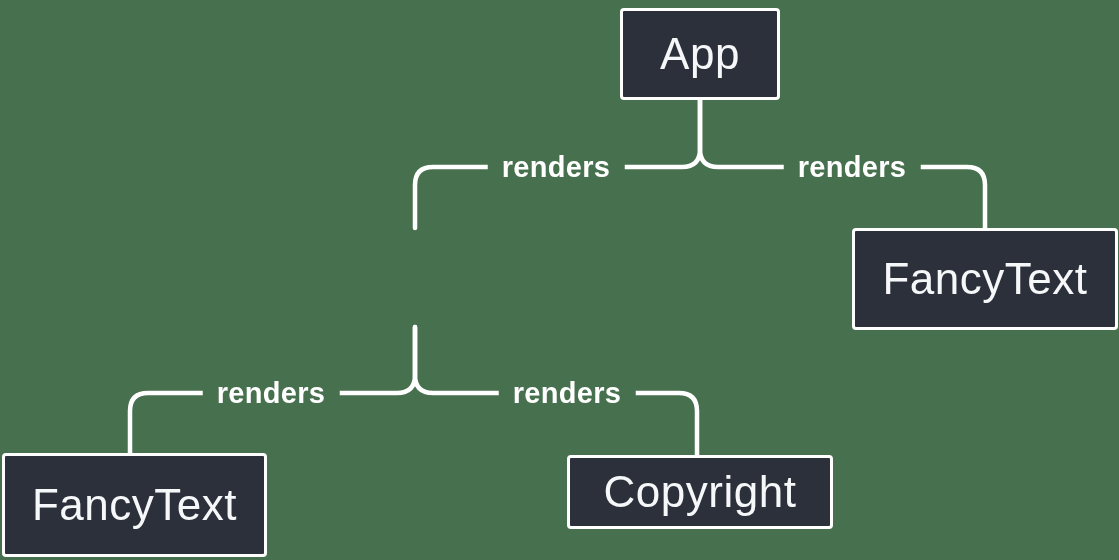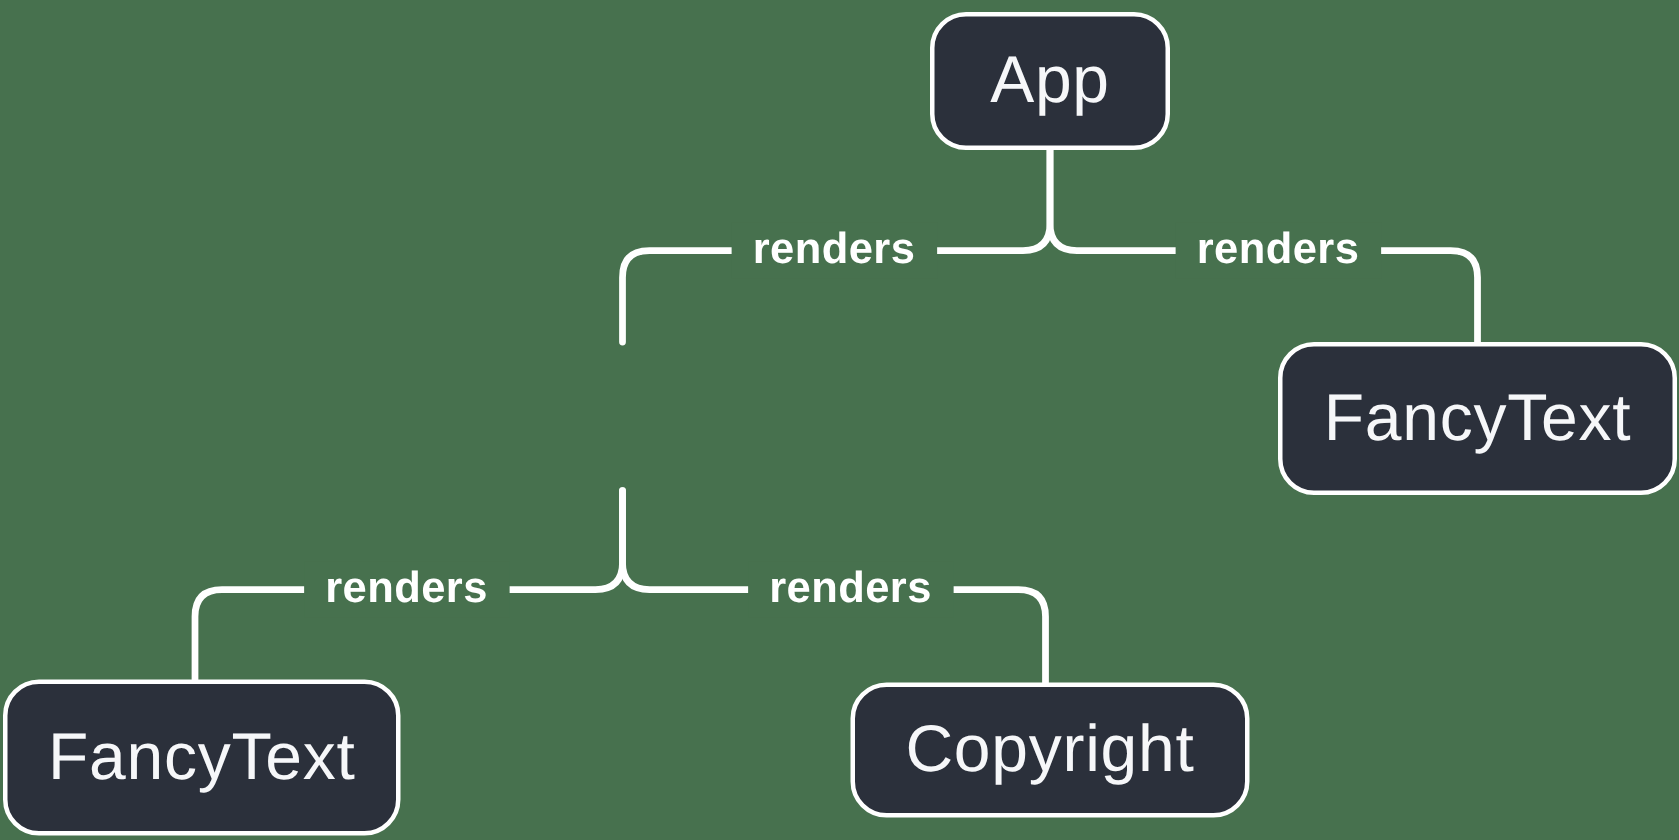"App" .node { border-radius: 24px -> 4px }
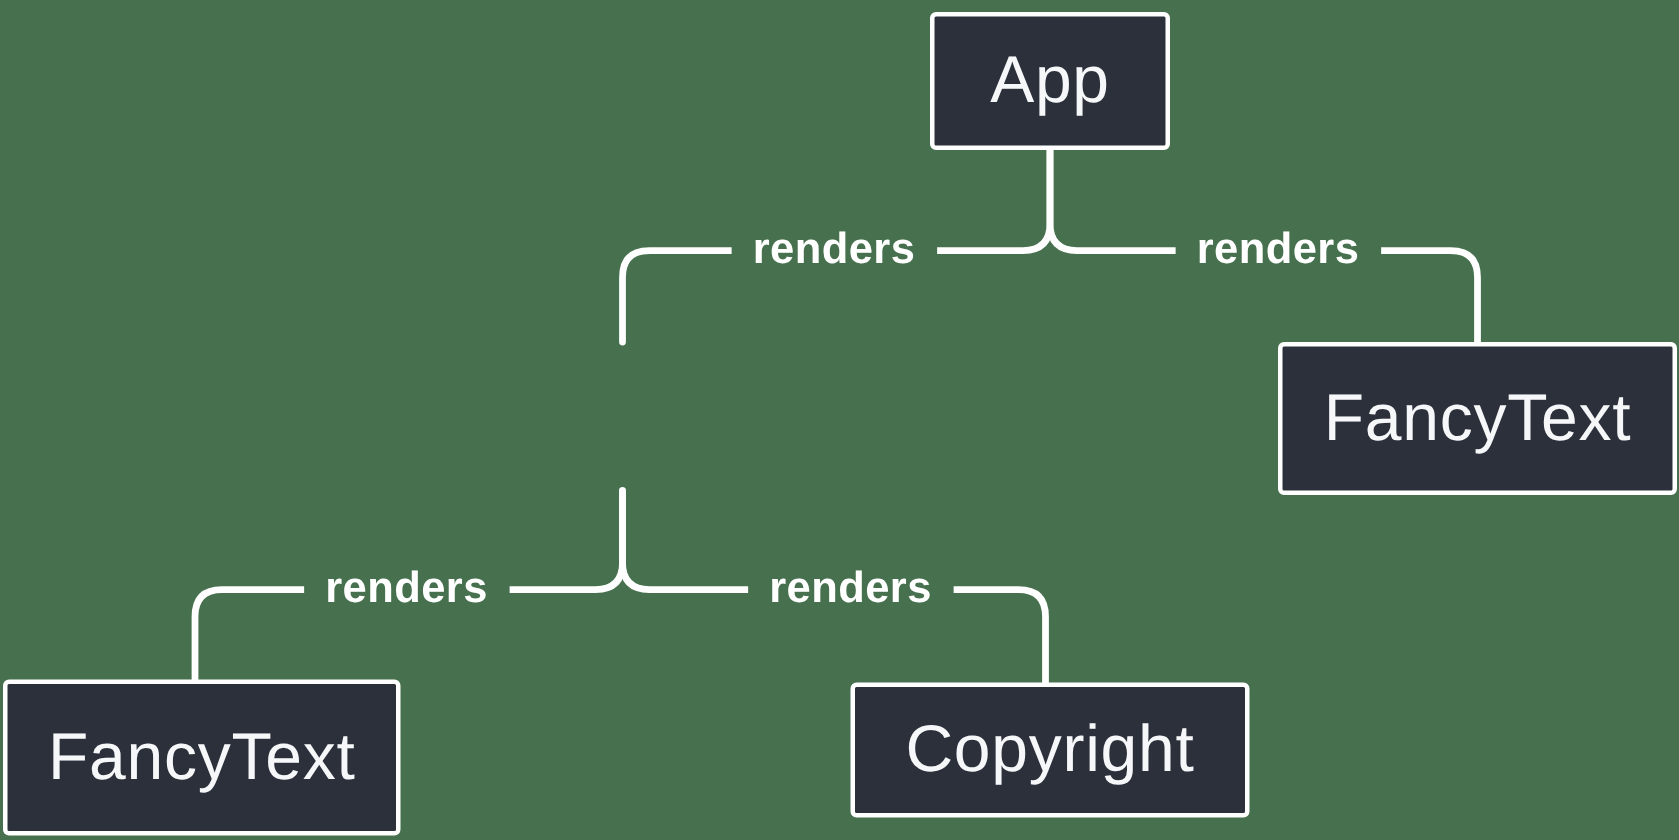"Copyright" #node-copyright { height: 90px -> 74px }
